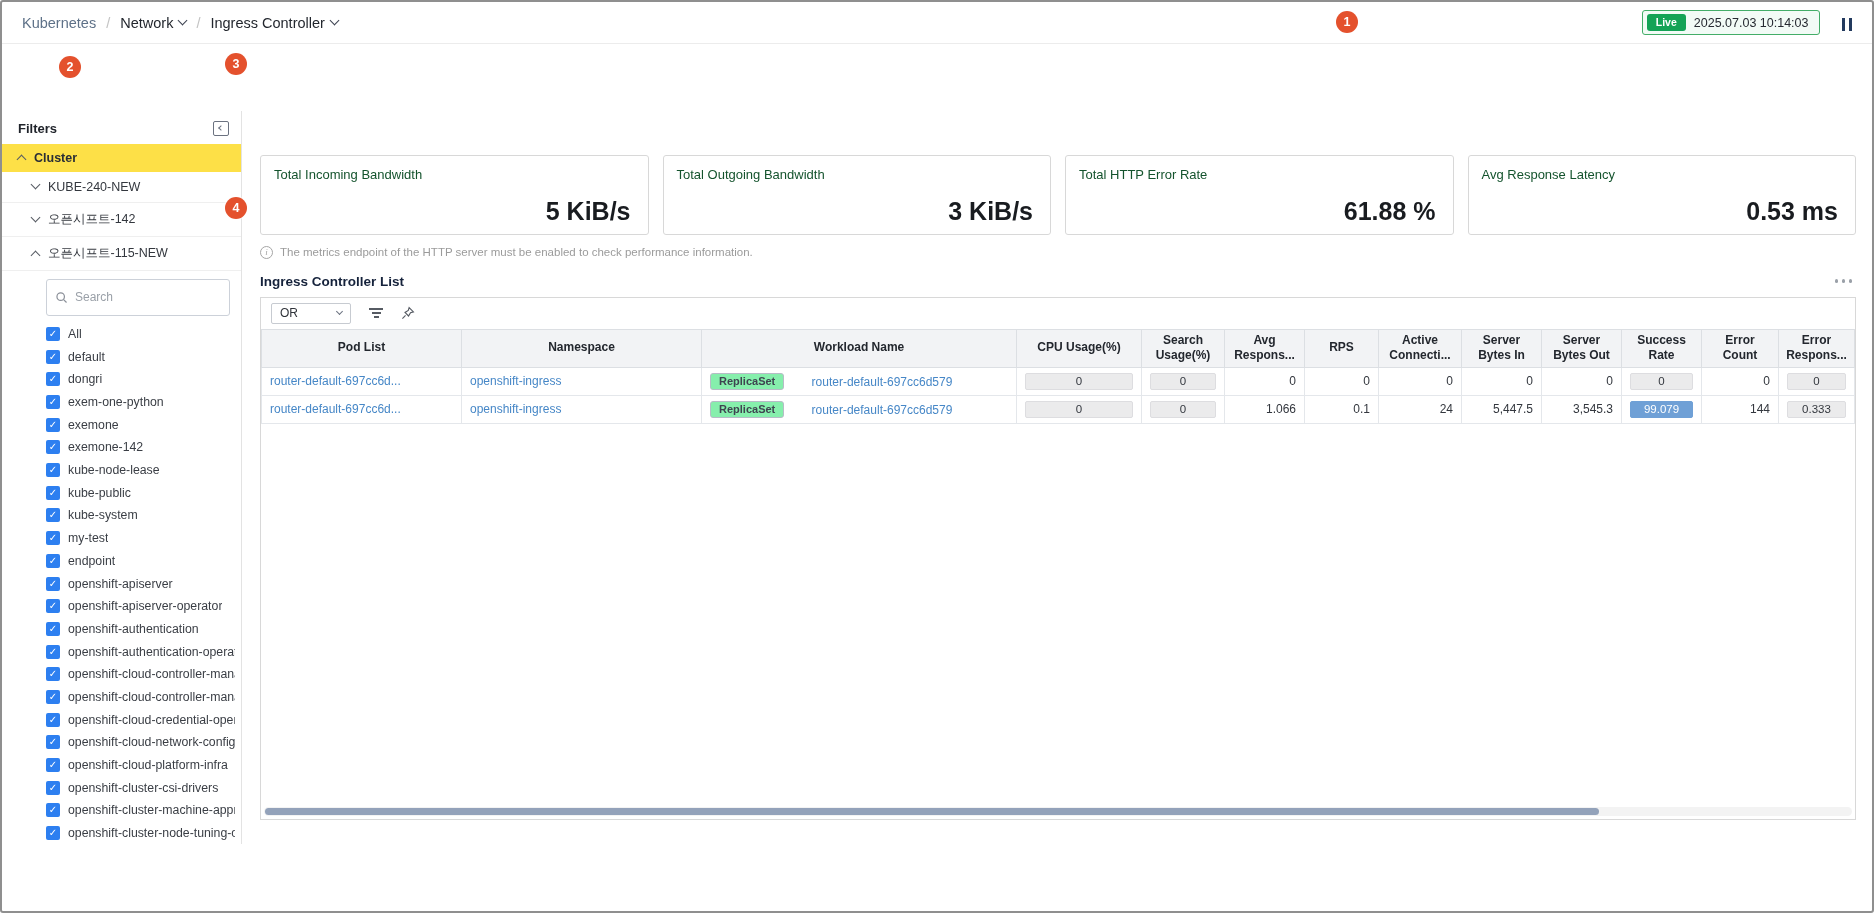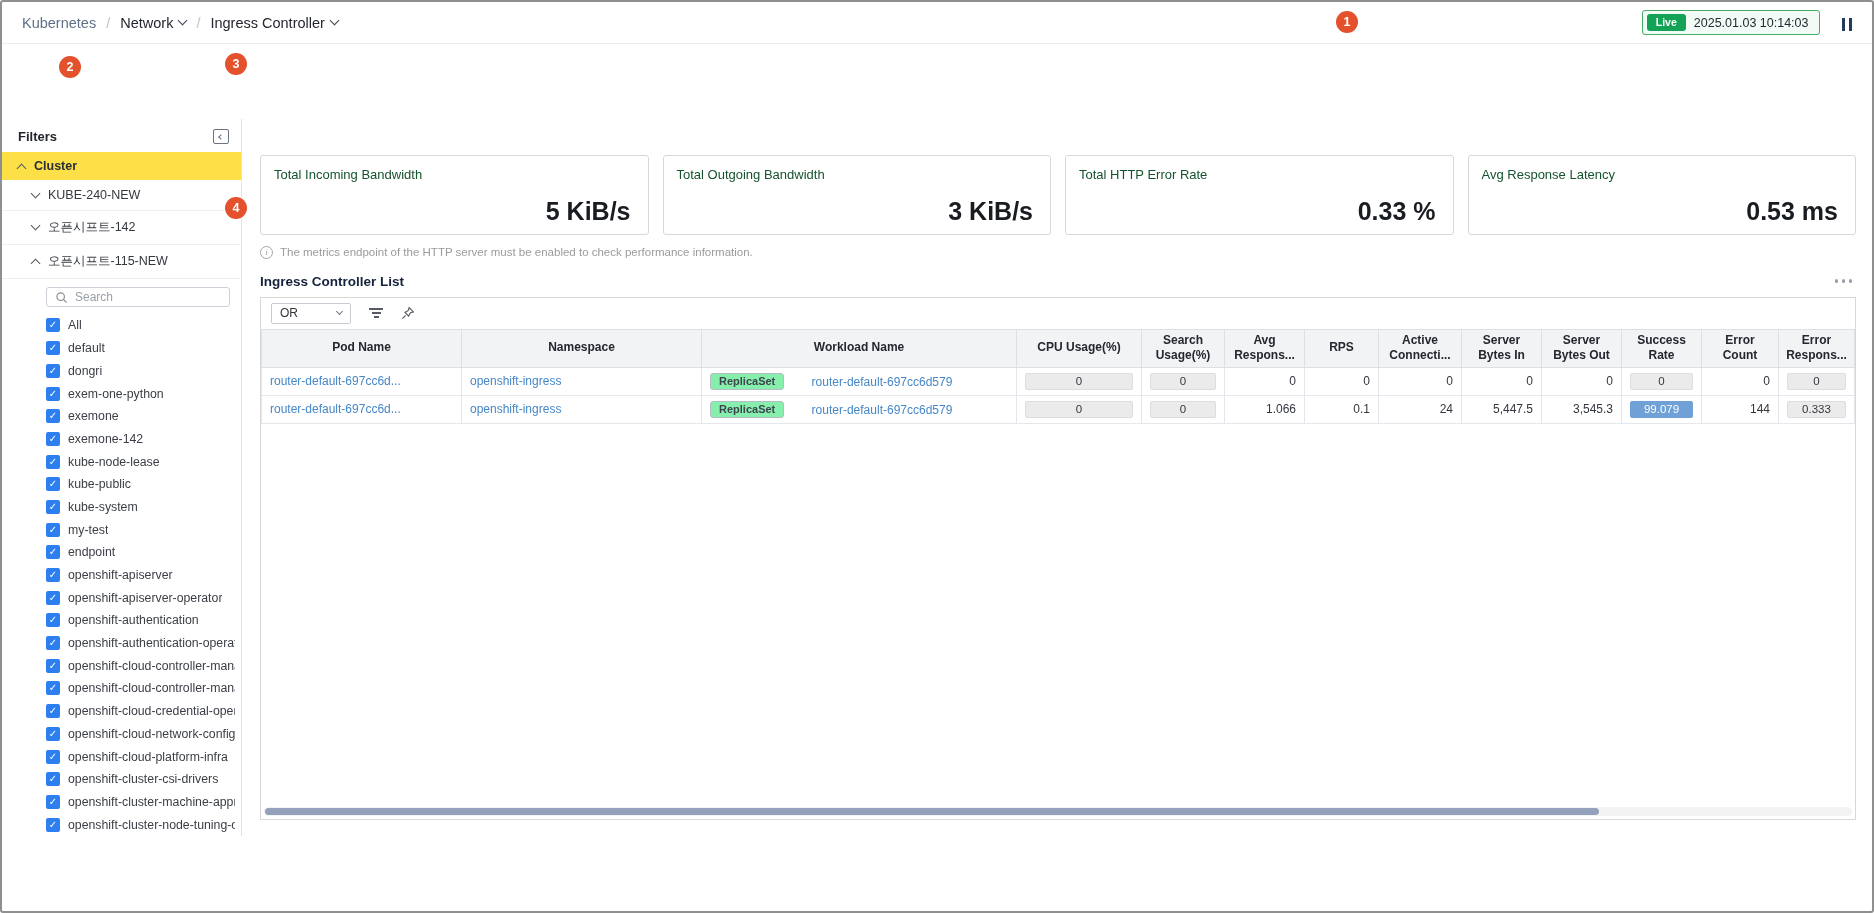"2025.01.03 10:14:03" span.timestamp { text: 2025.01.03 -> 2025.07.03 }
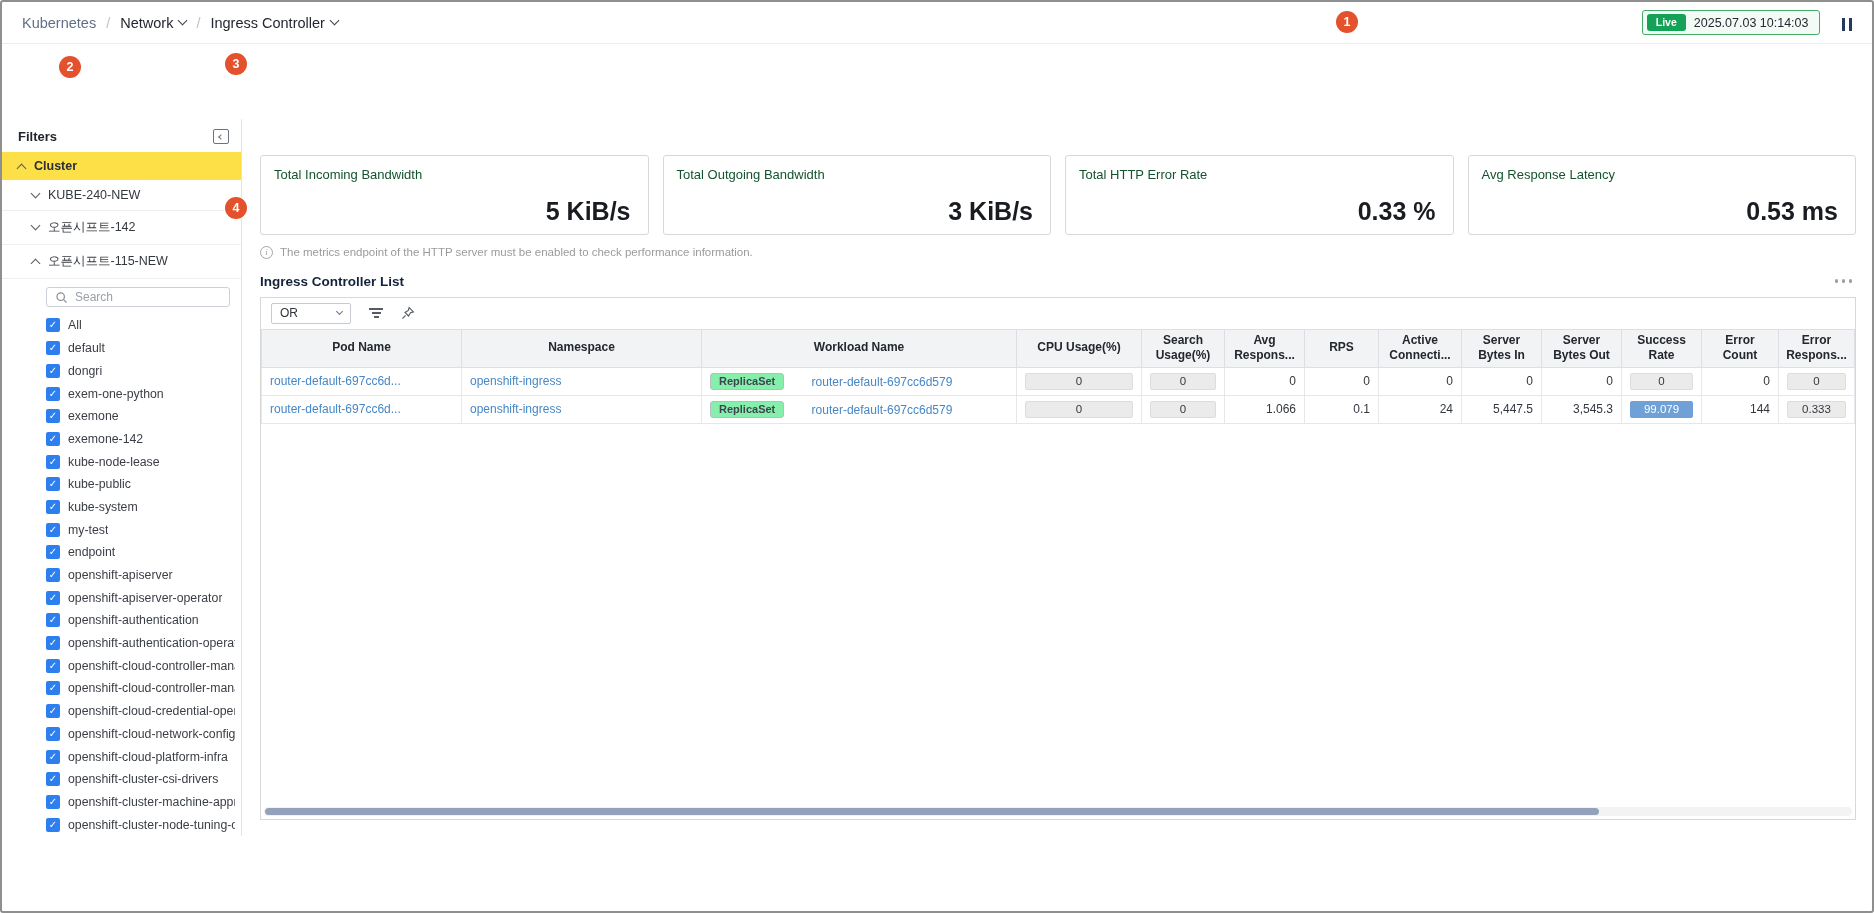"0.33 %" div.card-value { text: 0.33 -> 61.88 }
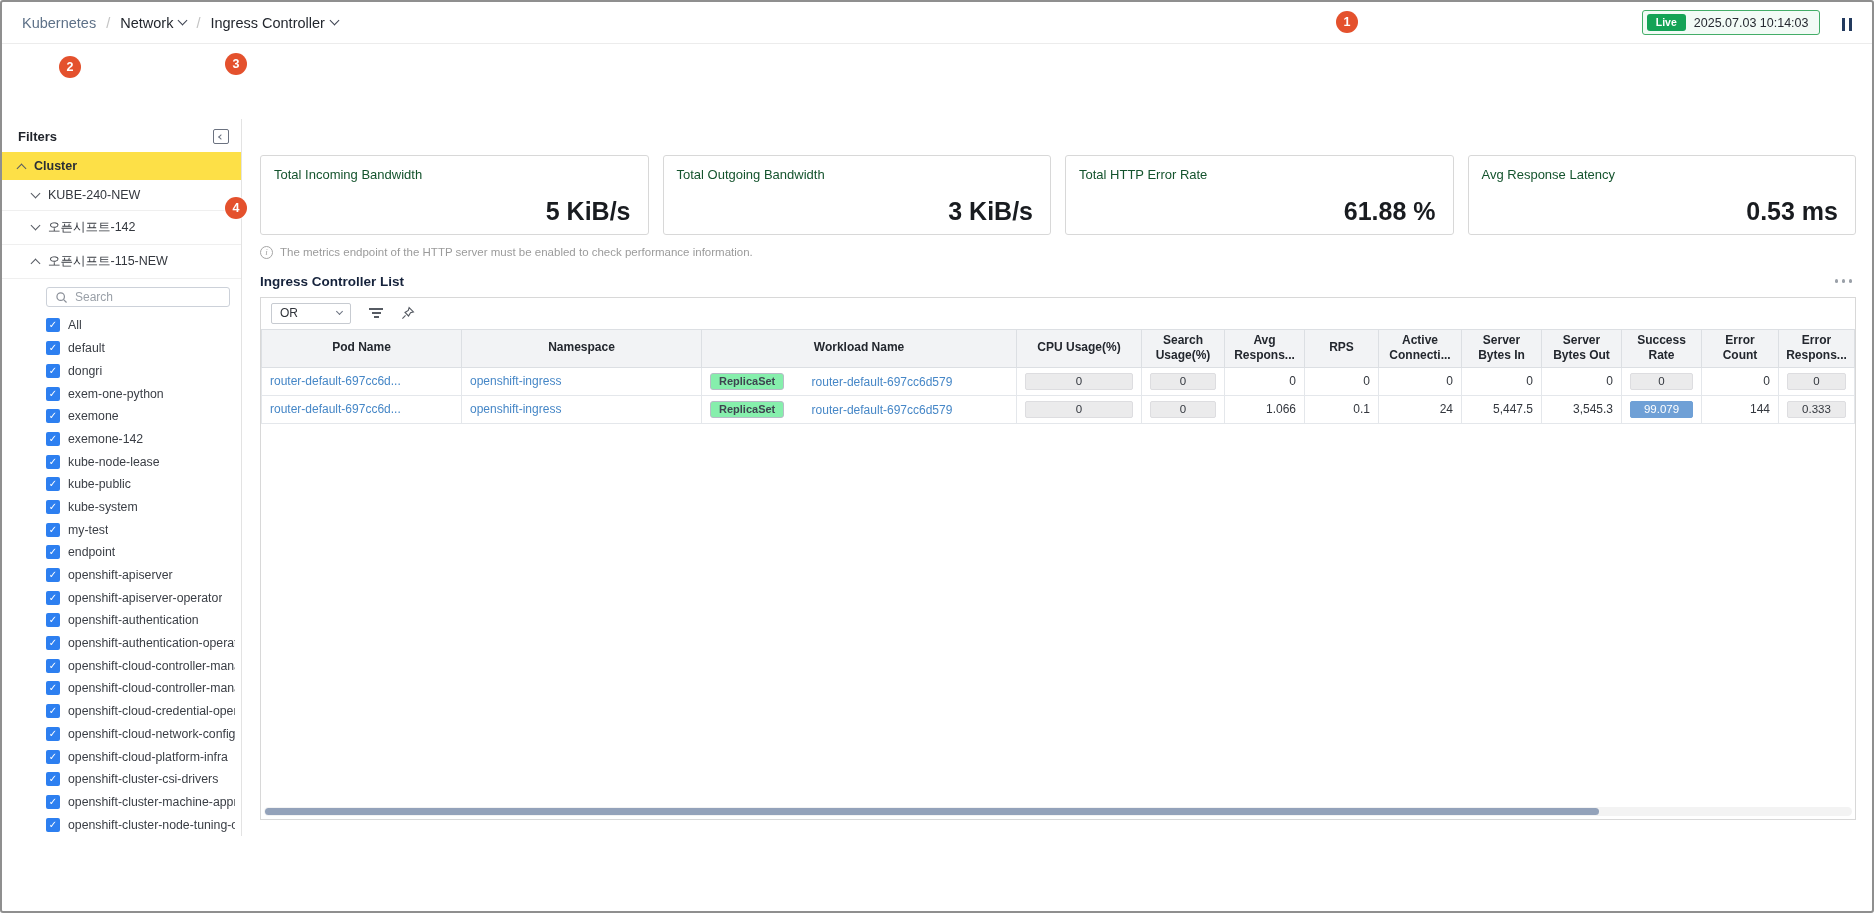"Search" .search-box { height: 20px -> 37px }
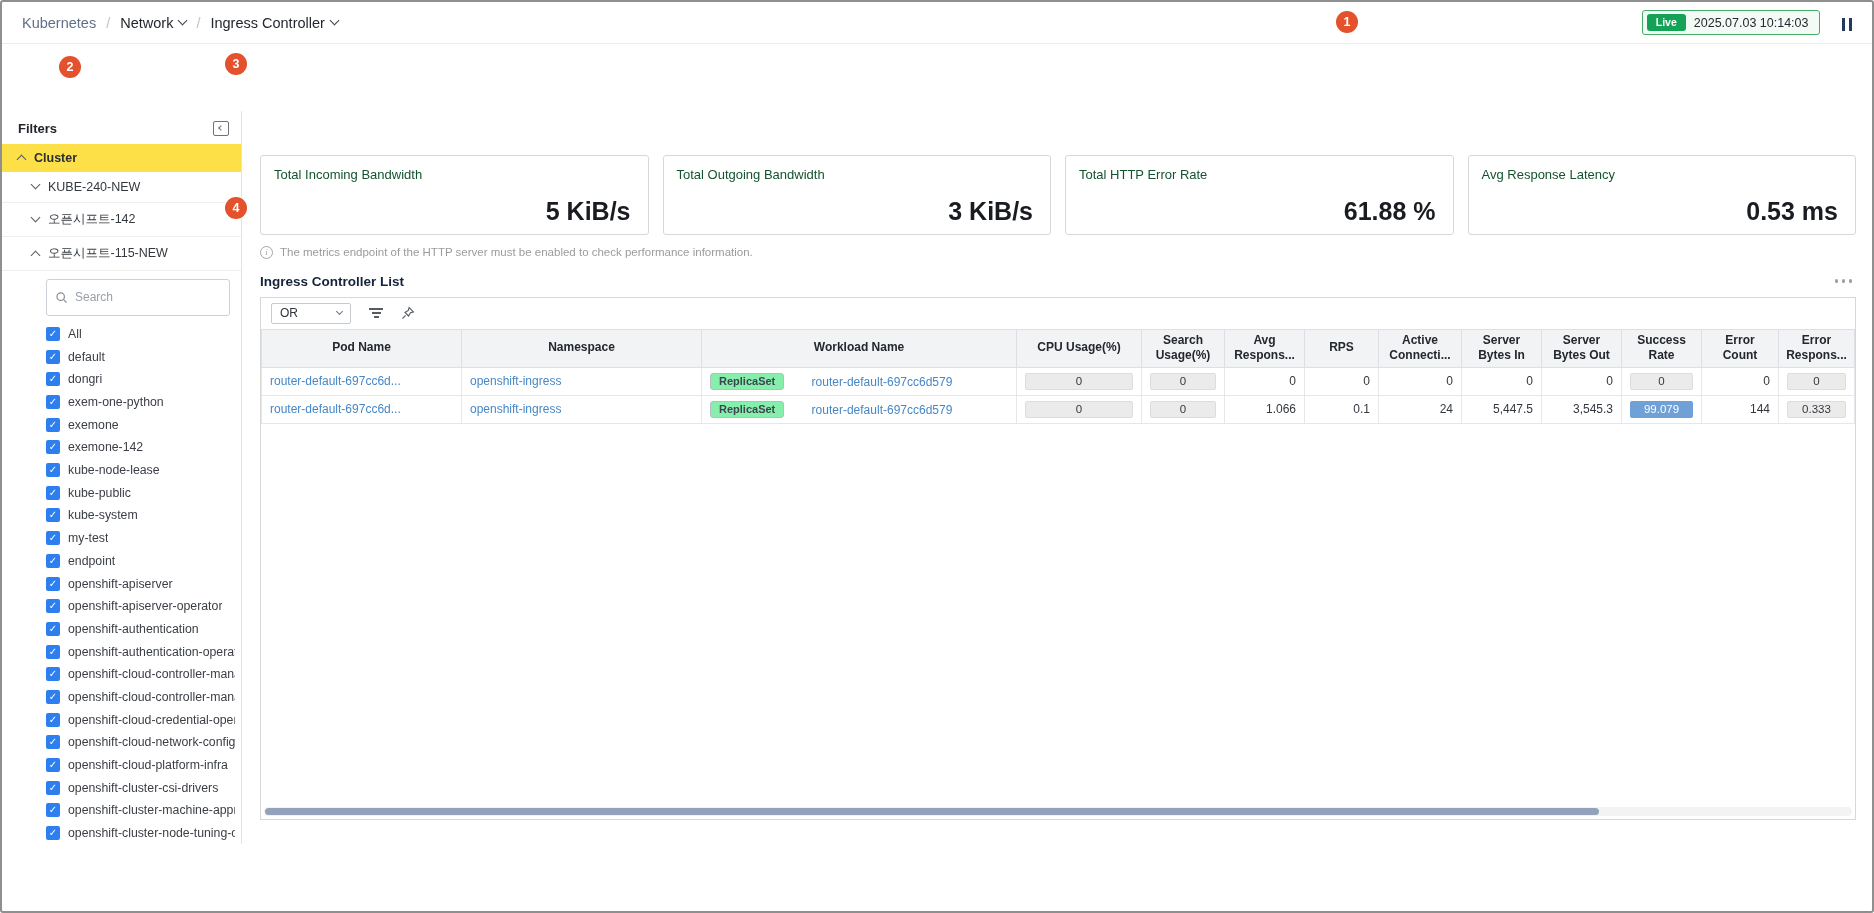"Pod Name" th { text: Name -> List }
